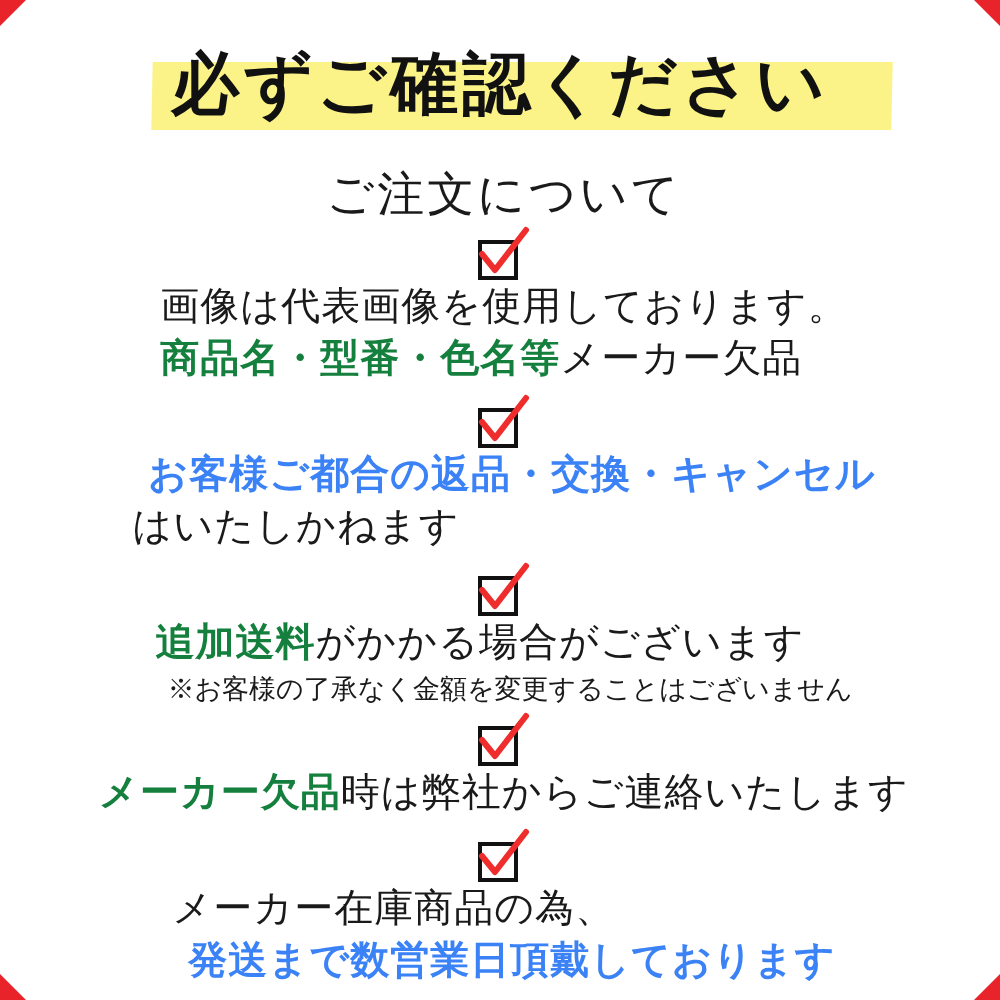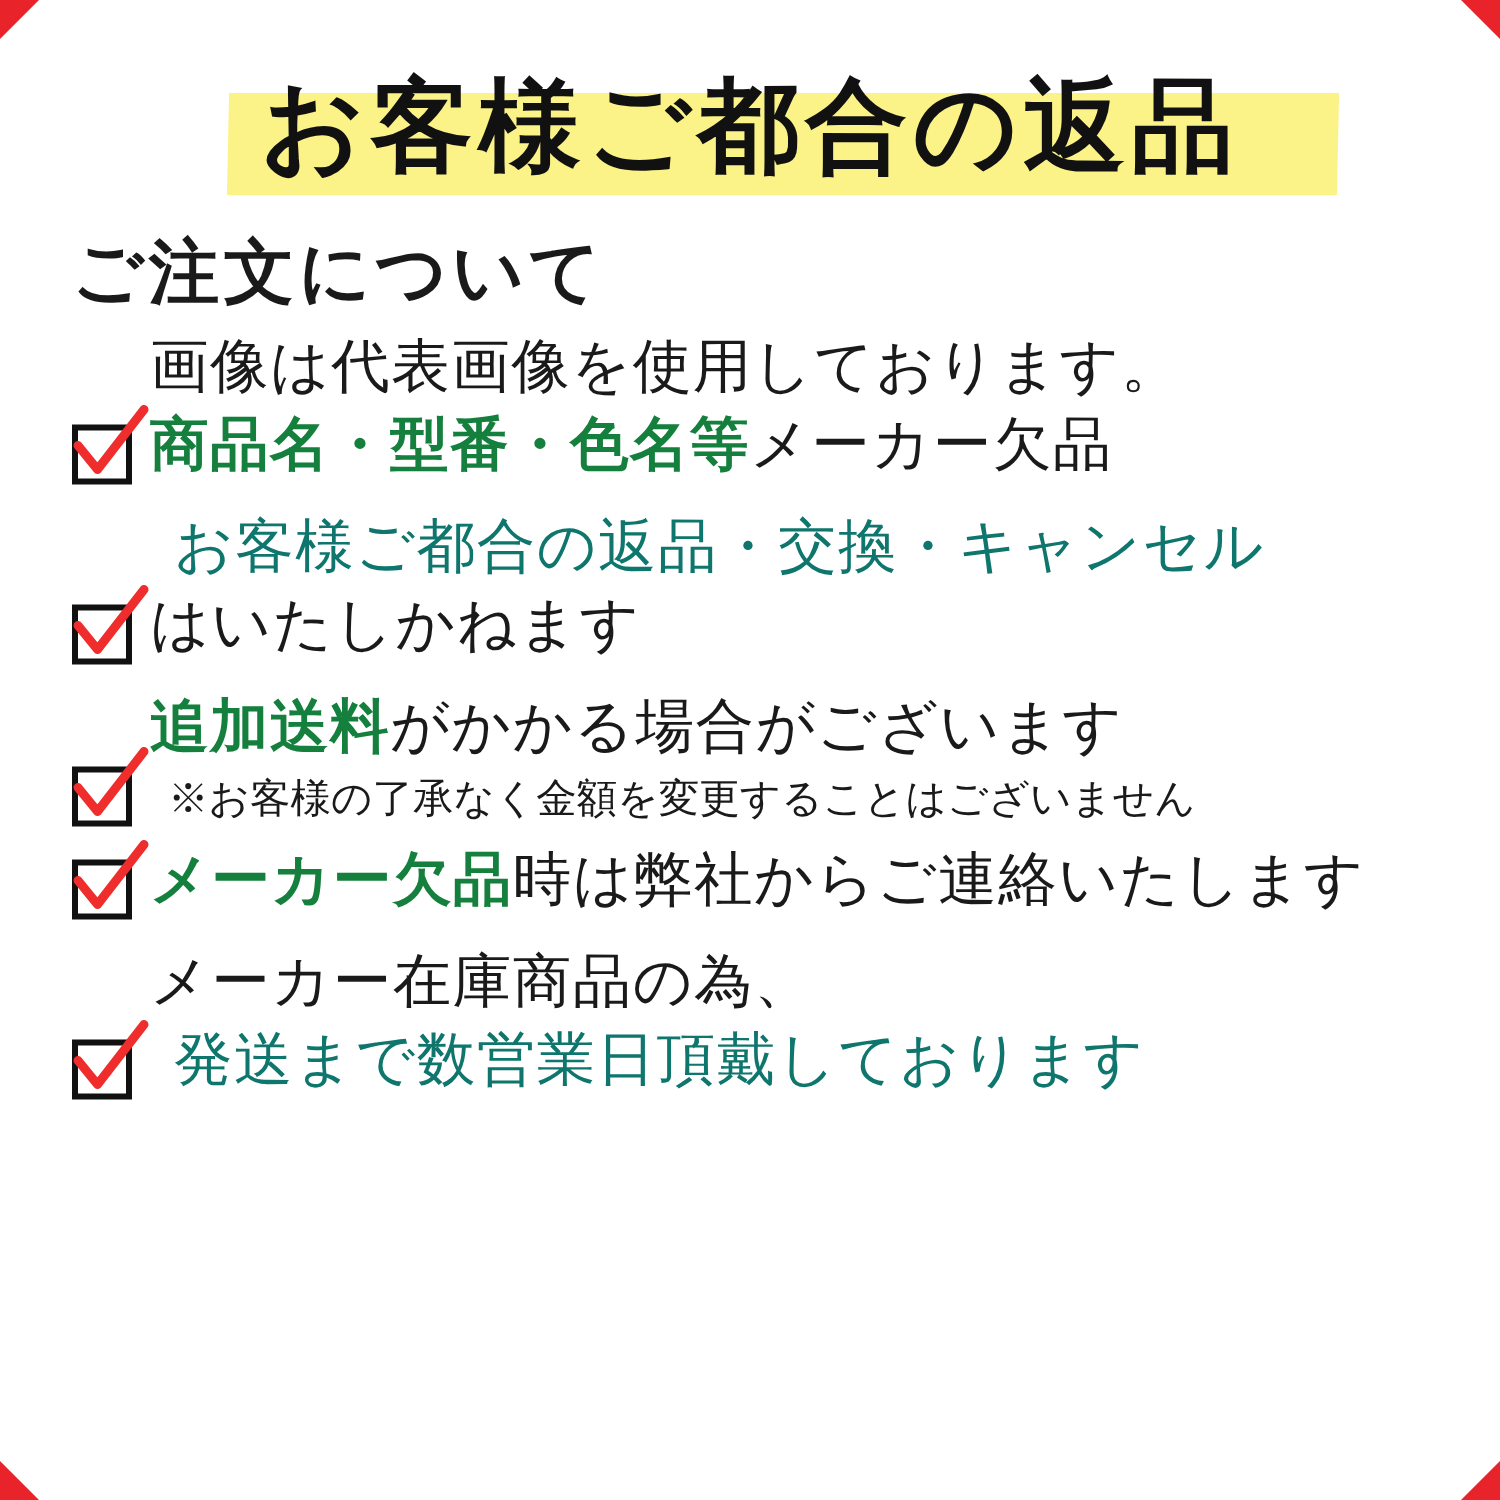"お客様ご都合の返品" div.title-text { text: お客様ご都合の返品 -> 必ずご確認ください }
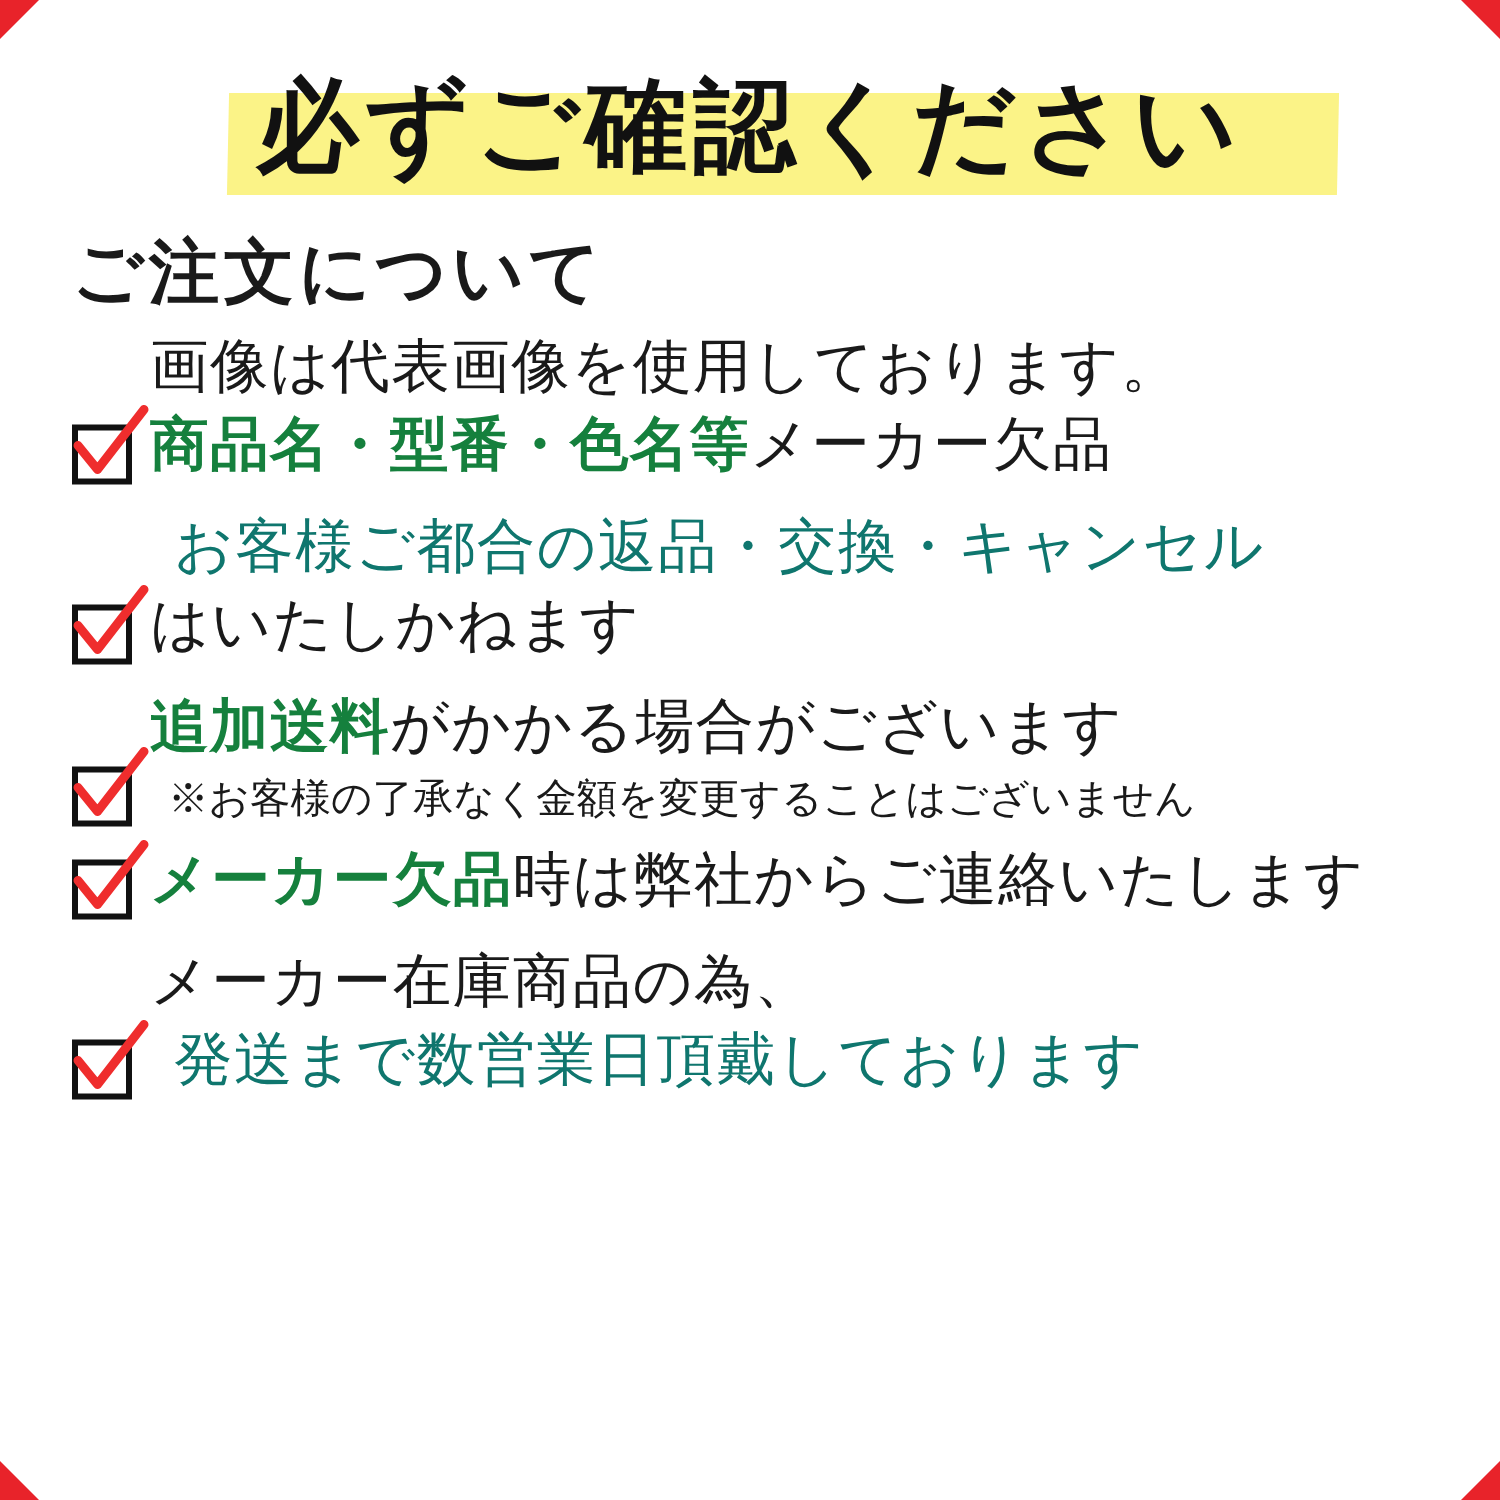"ご注文について" .section-heading { font-weight: bold -> normal; margin: 8px 0 6px 8px -> 21px 0 6px 8px; text-align: none -> center }
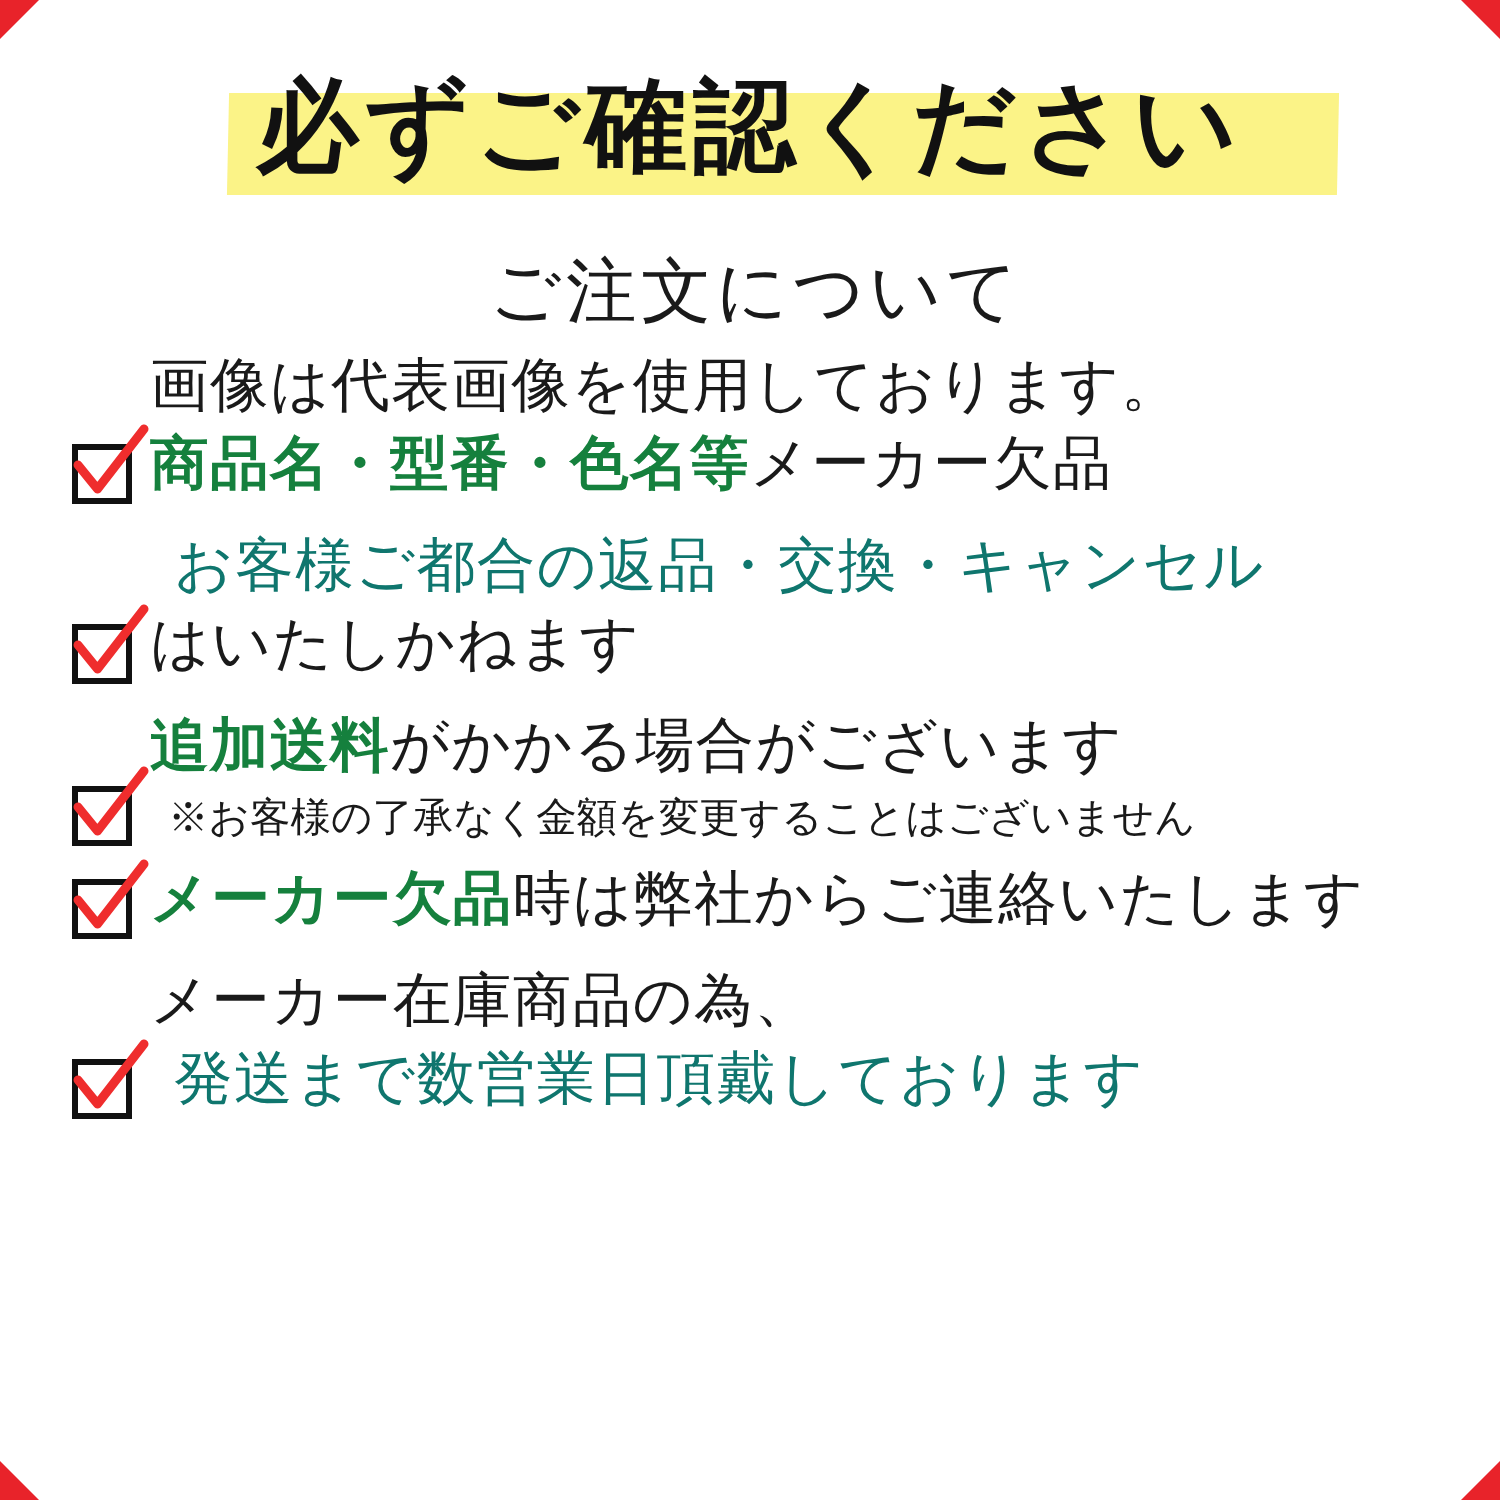"画像は代表画像を使用しております。" .item { align-items: flex-end -> center; flex-direction: none -> column }
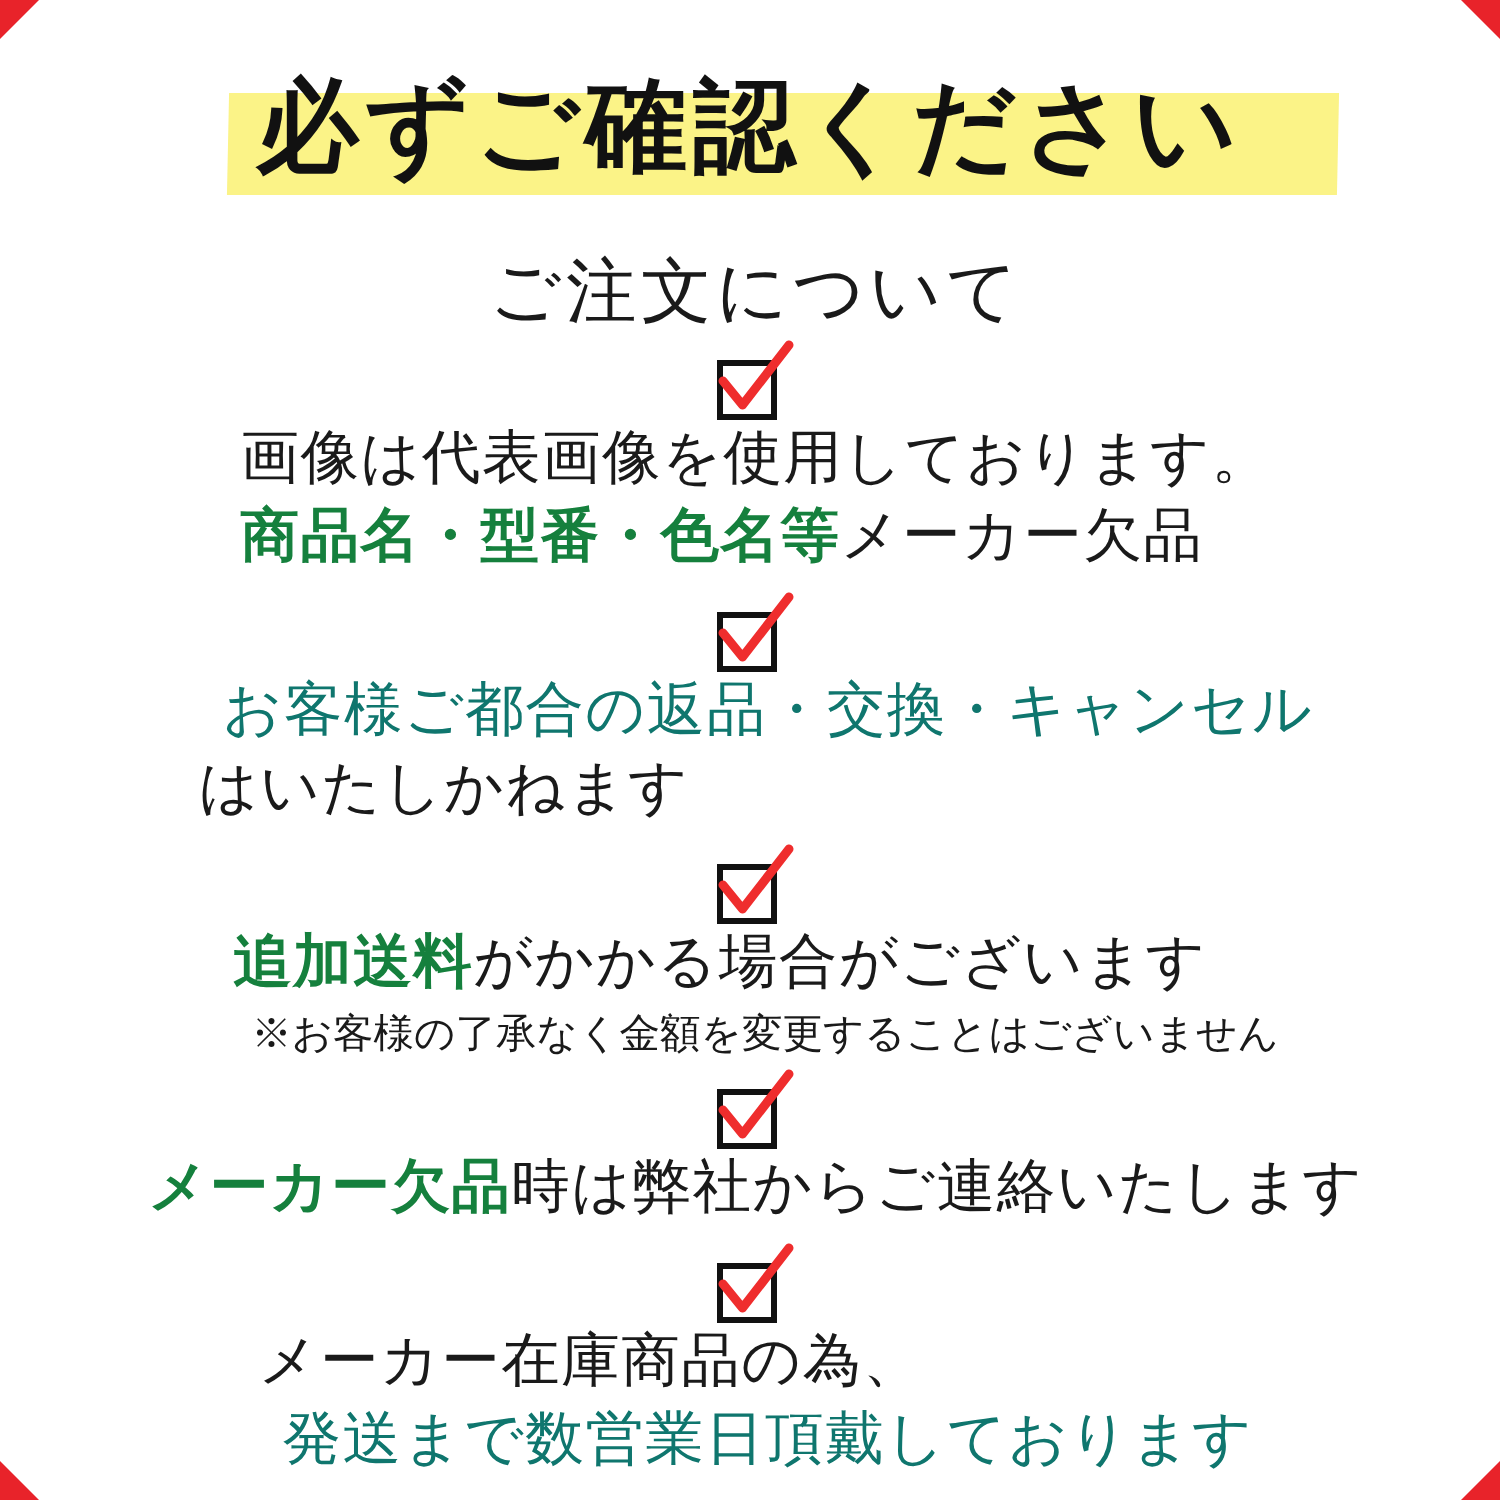"お客様ご都合の返品・交換・キャンセル" .line.red { color: #0f766e -> #3b82f6; font-weight: normal -> bold }
